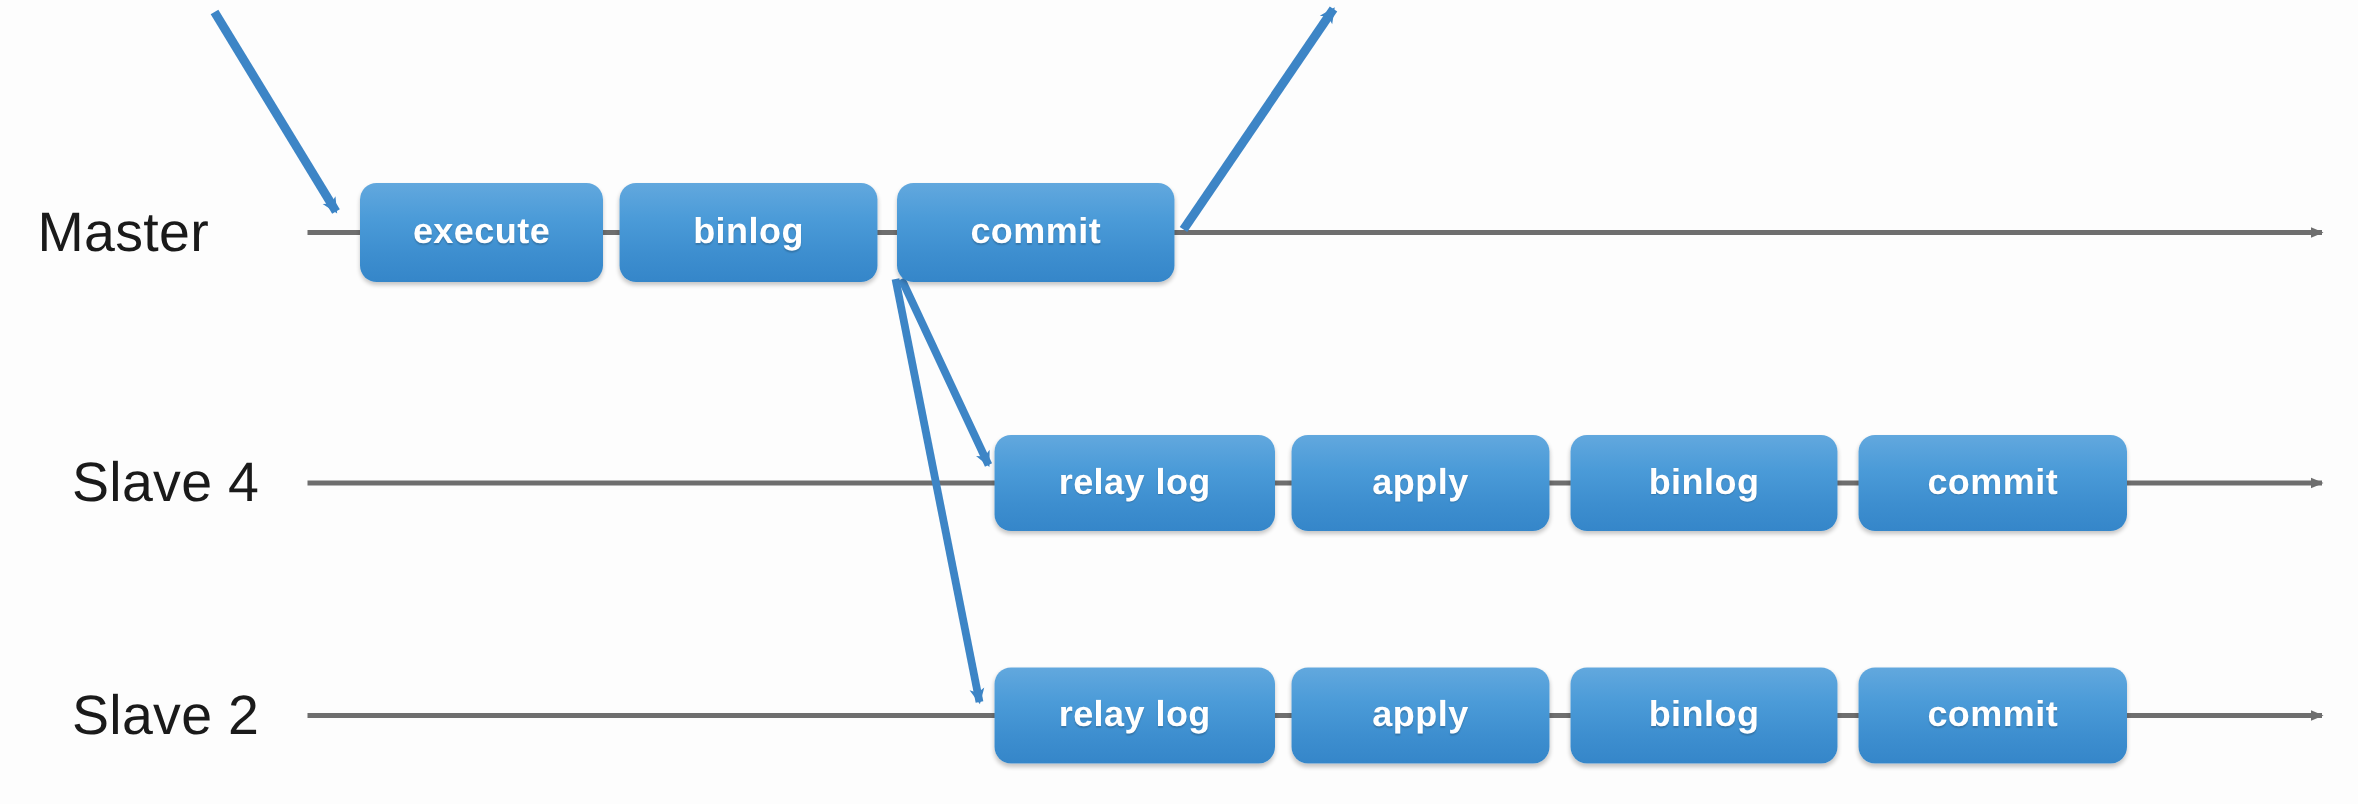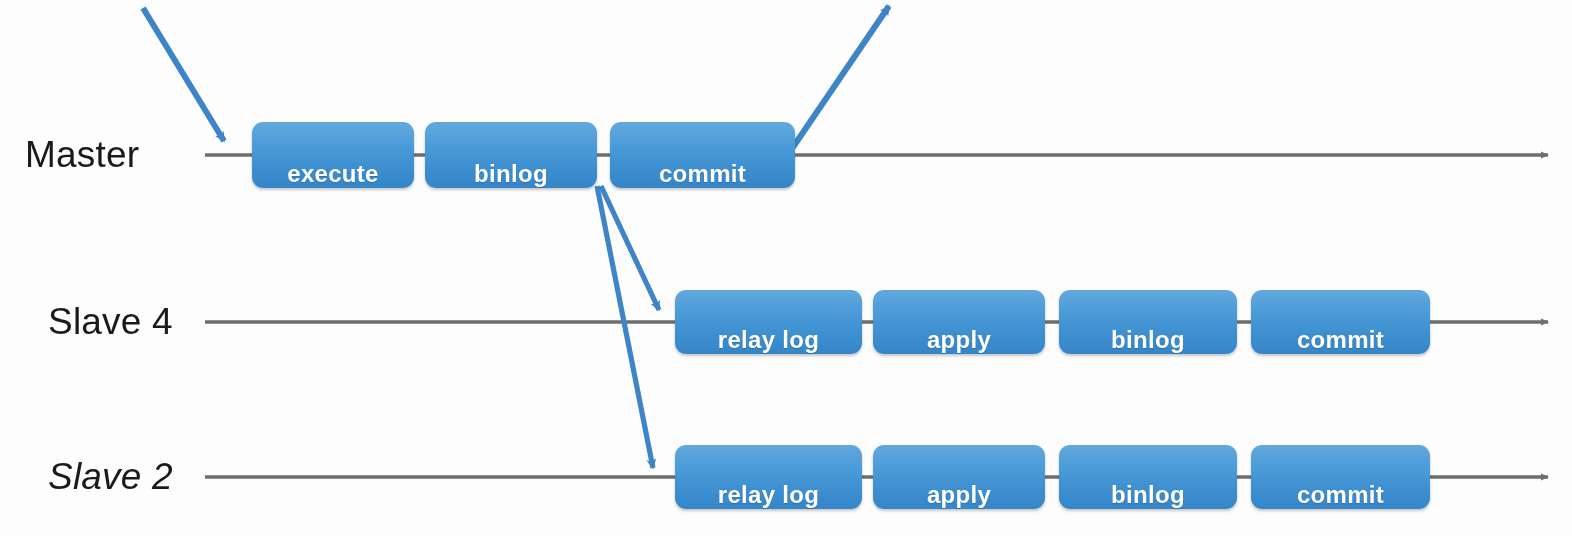"execute" .stage-box { align-items: flex-end -> center; margin-left: 12px -> none }
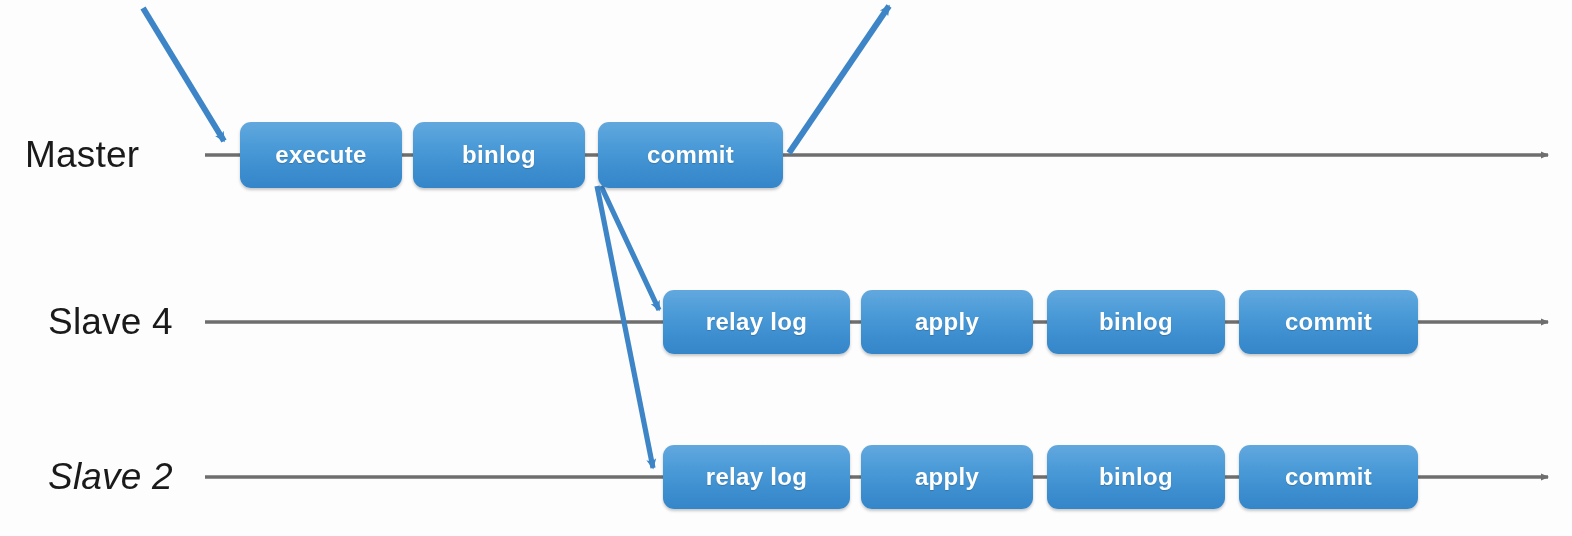"Slave 2" div.row-label { font-style: italic -> none }
